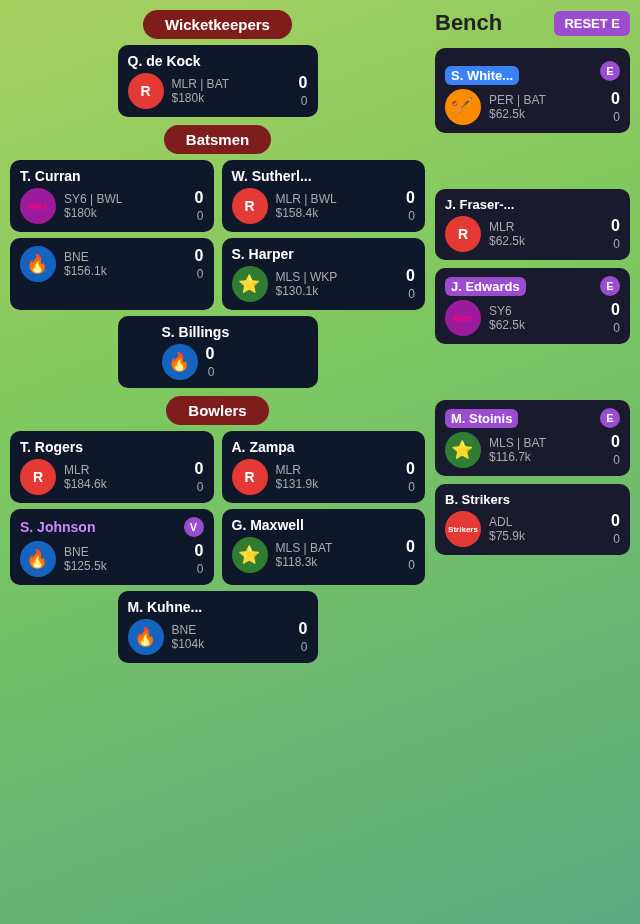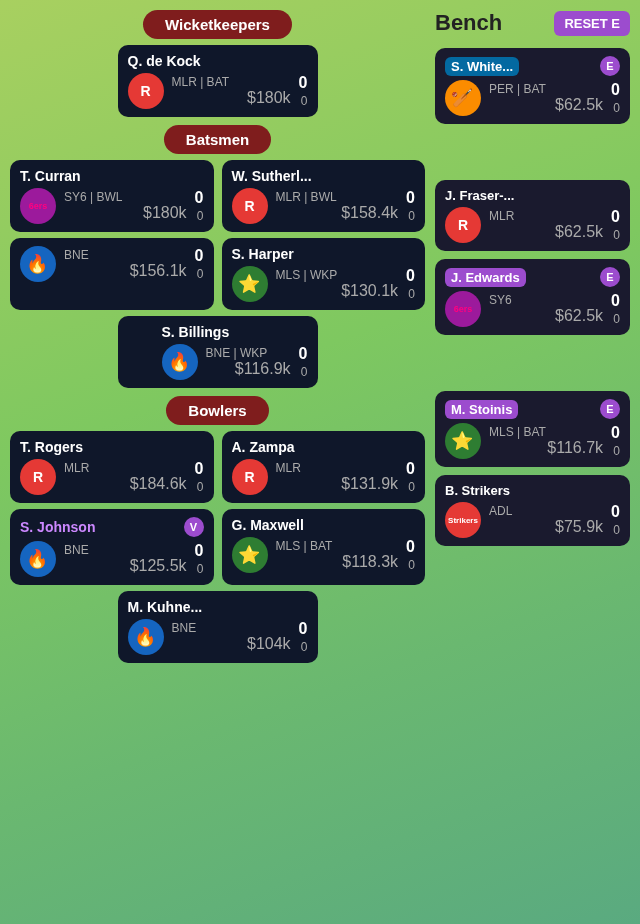"S. White..." span.bench-card-name { background: #0369a1 -> #3b82f6; margin-top: none -> 10px }
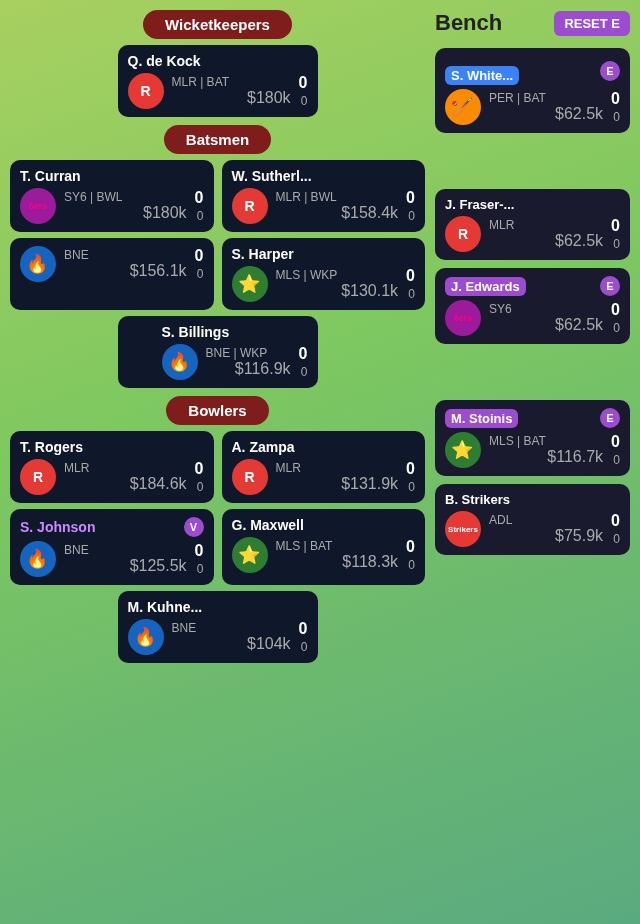"$180k" .card-price { font-size: 16px -> 12px; text-align: right -> none }
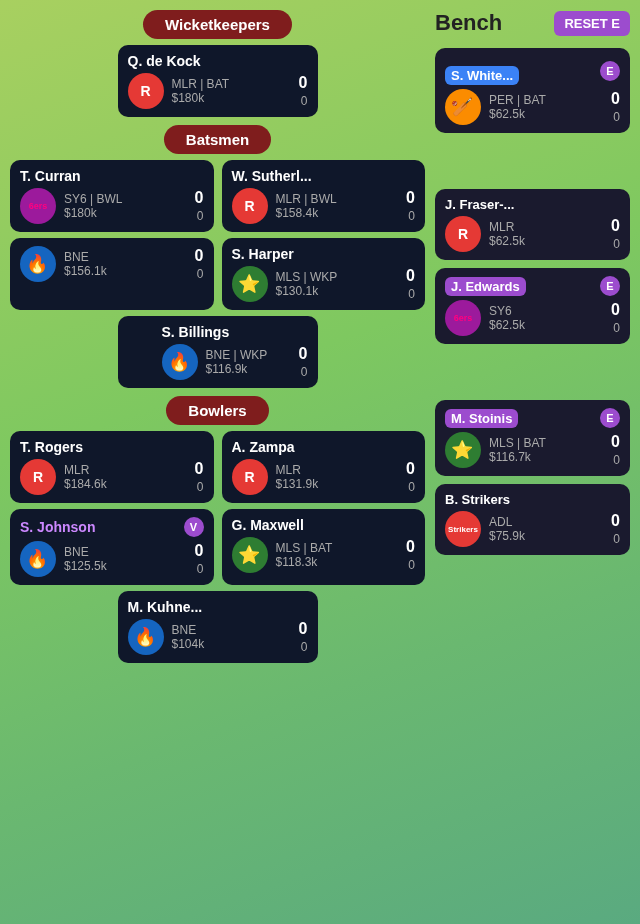"BNE | WKP" div.card-info { html: <div> <div>BNE | WKP</div> <div>$116.9k</div> </div> -> none }
